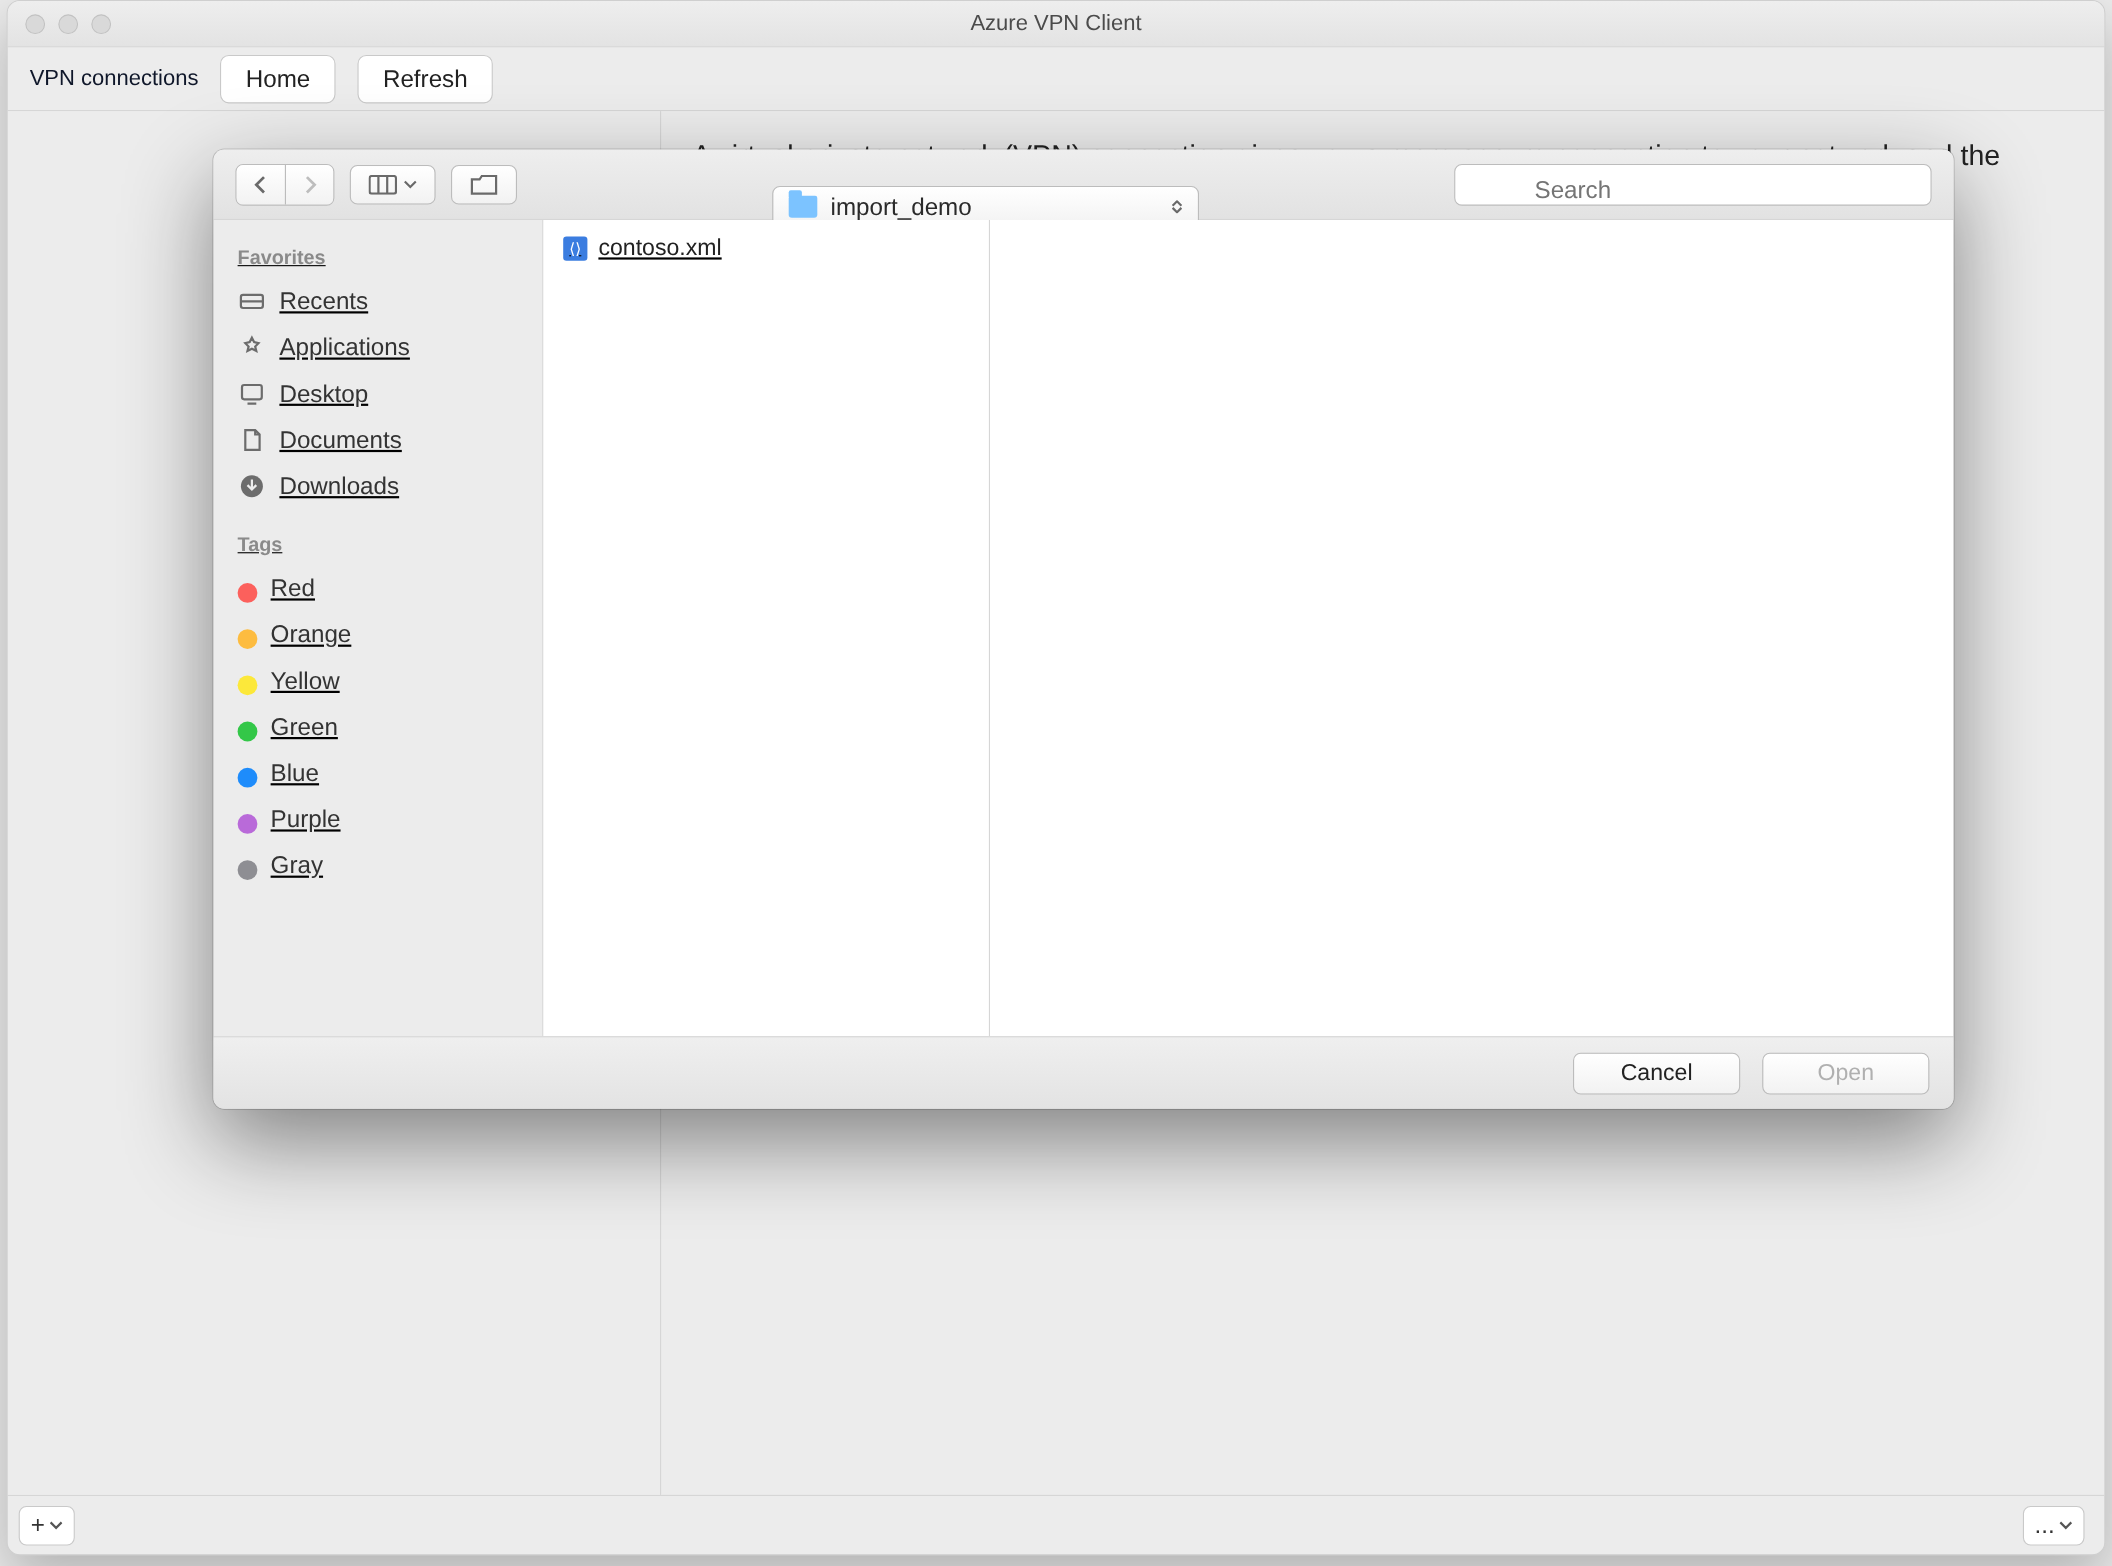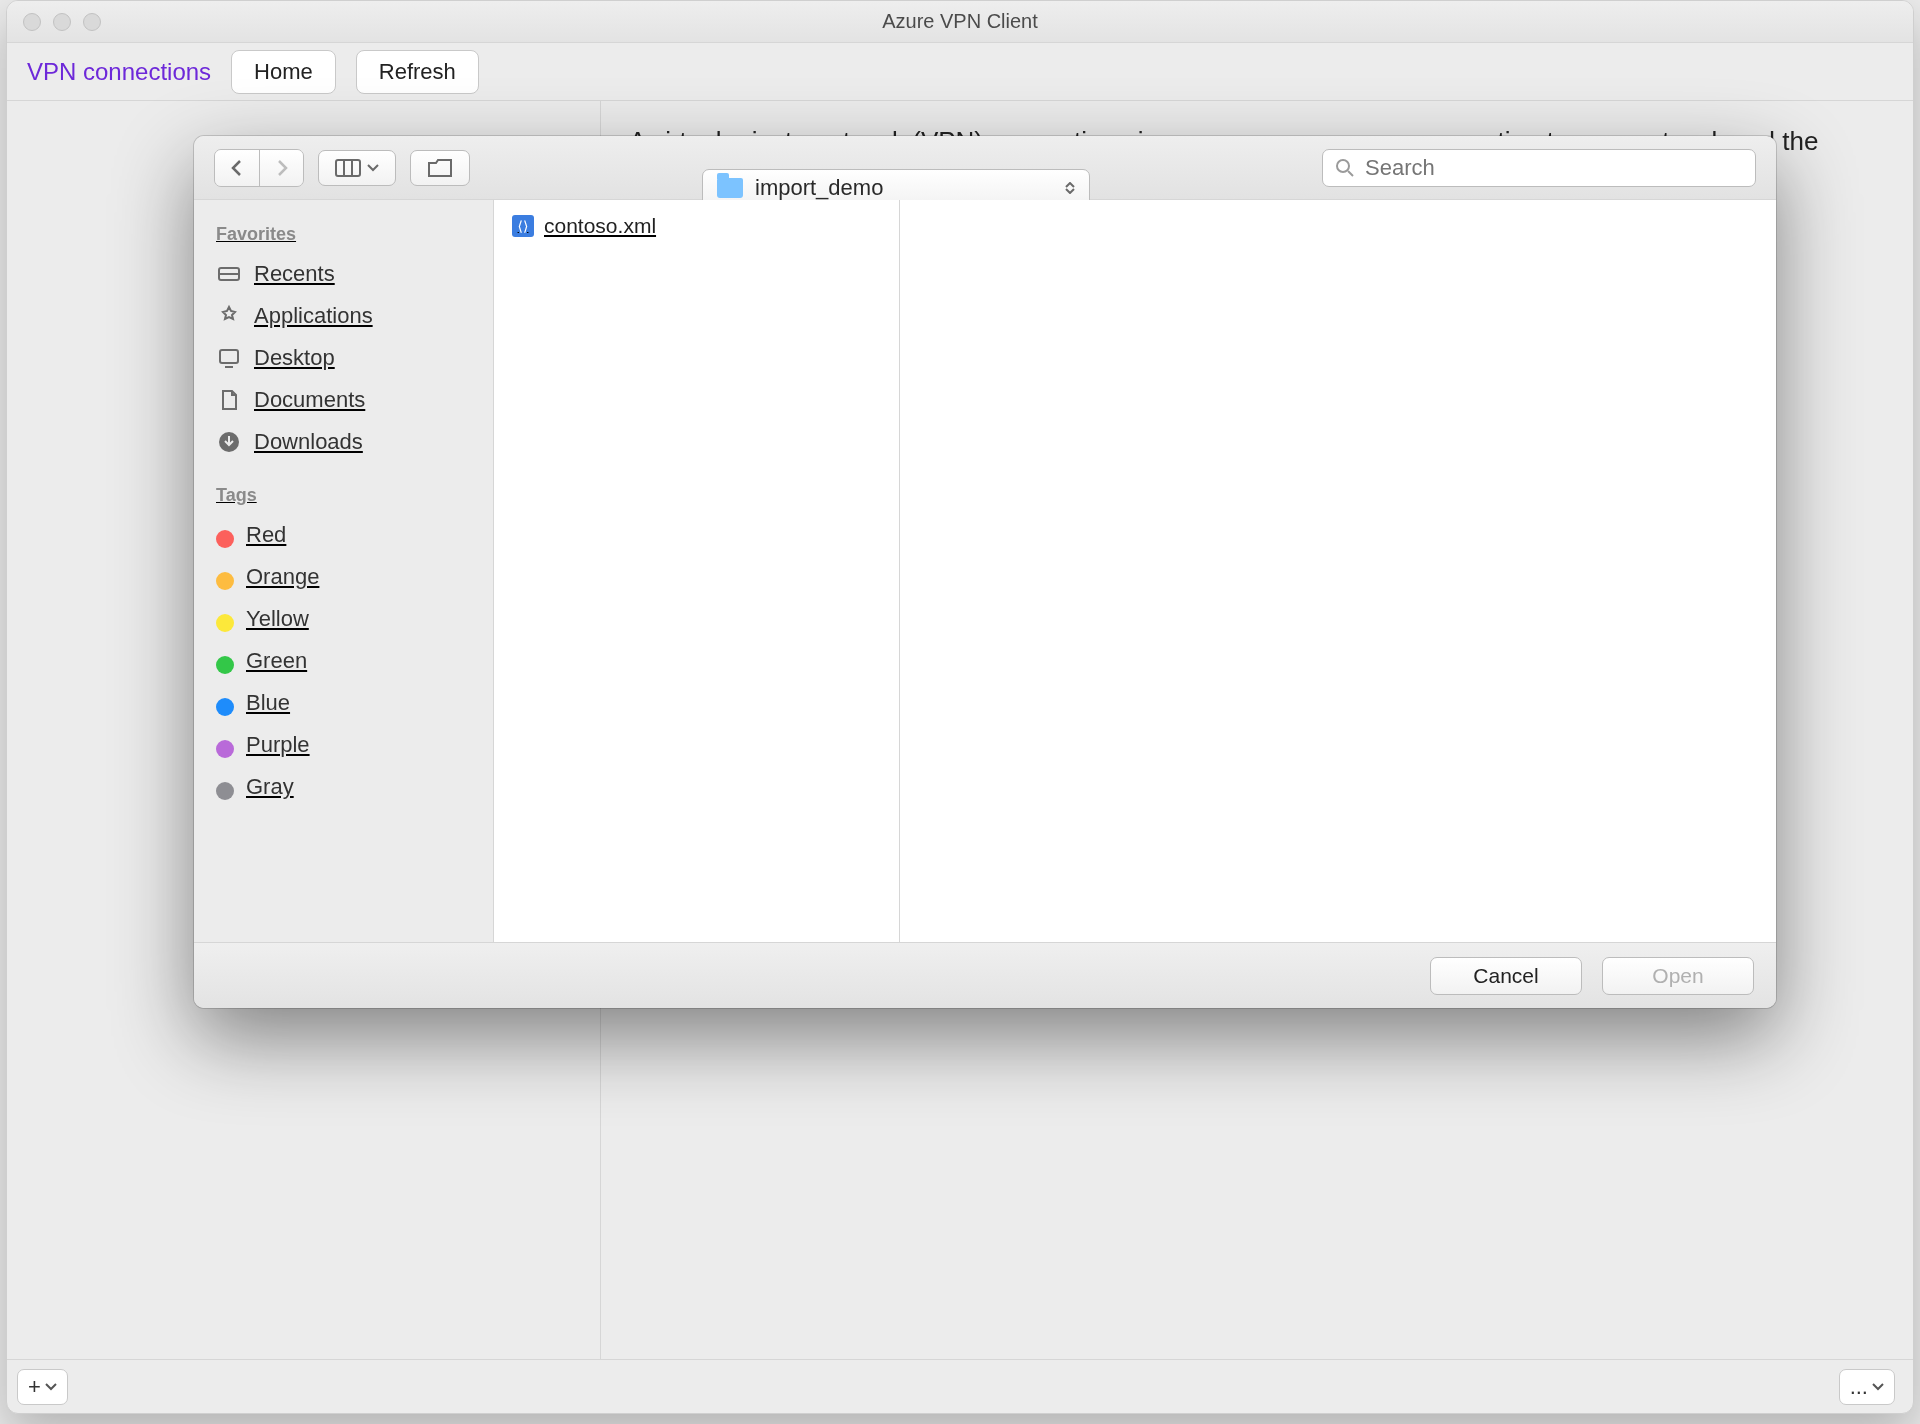"VPN connections" .toolbar-label { color: #6d28d9 -> #0f172a; font-size: 24px -> 20px }
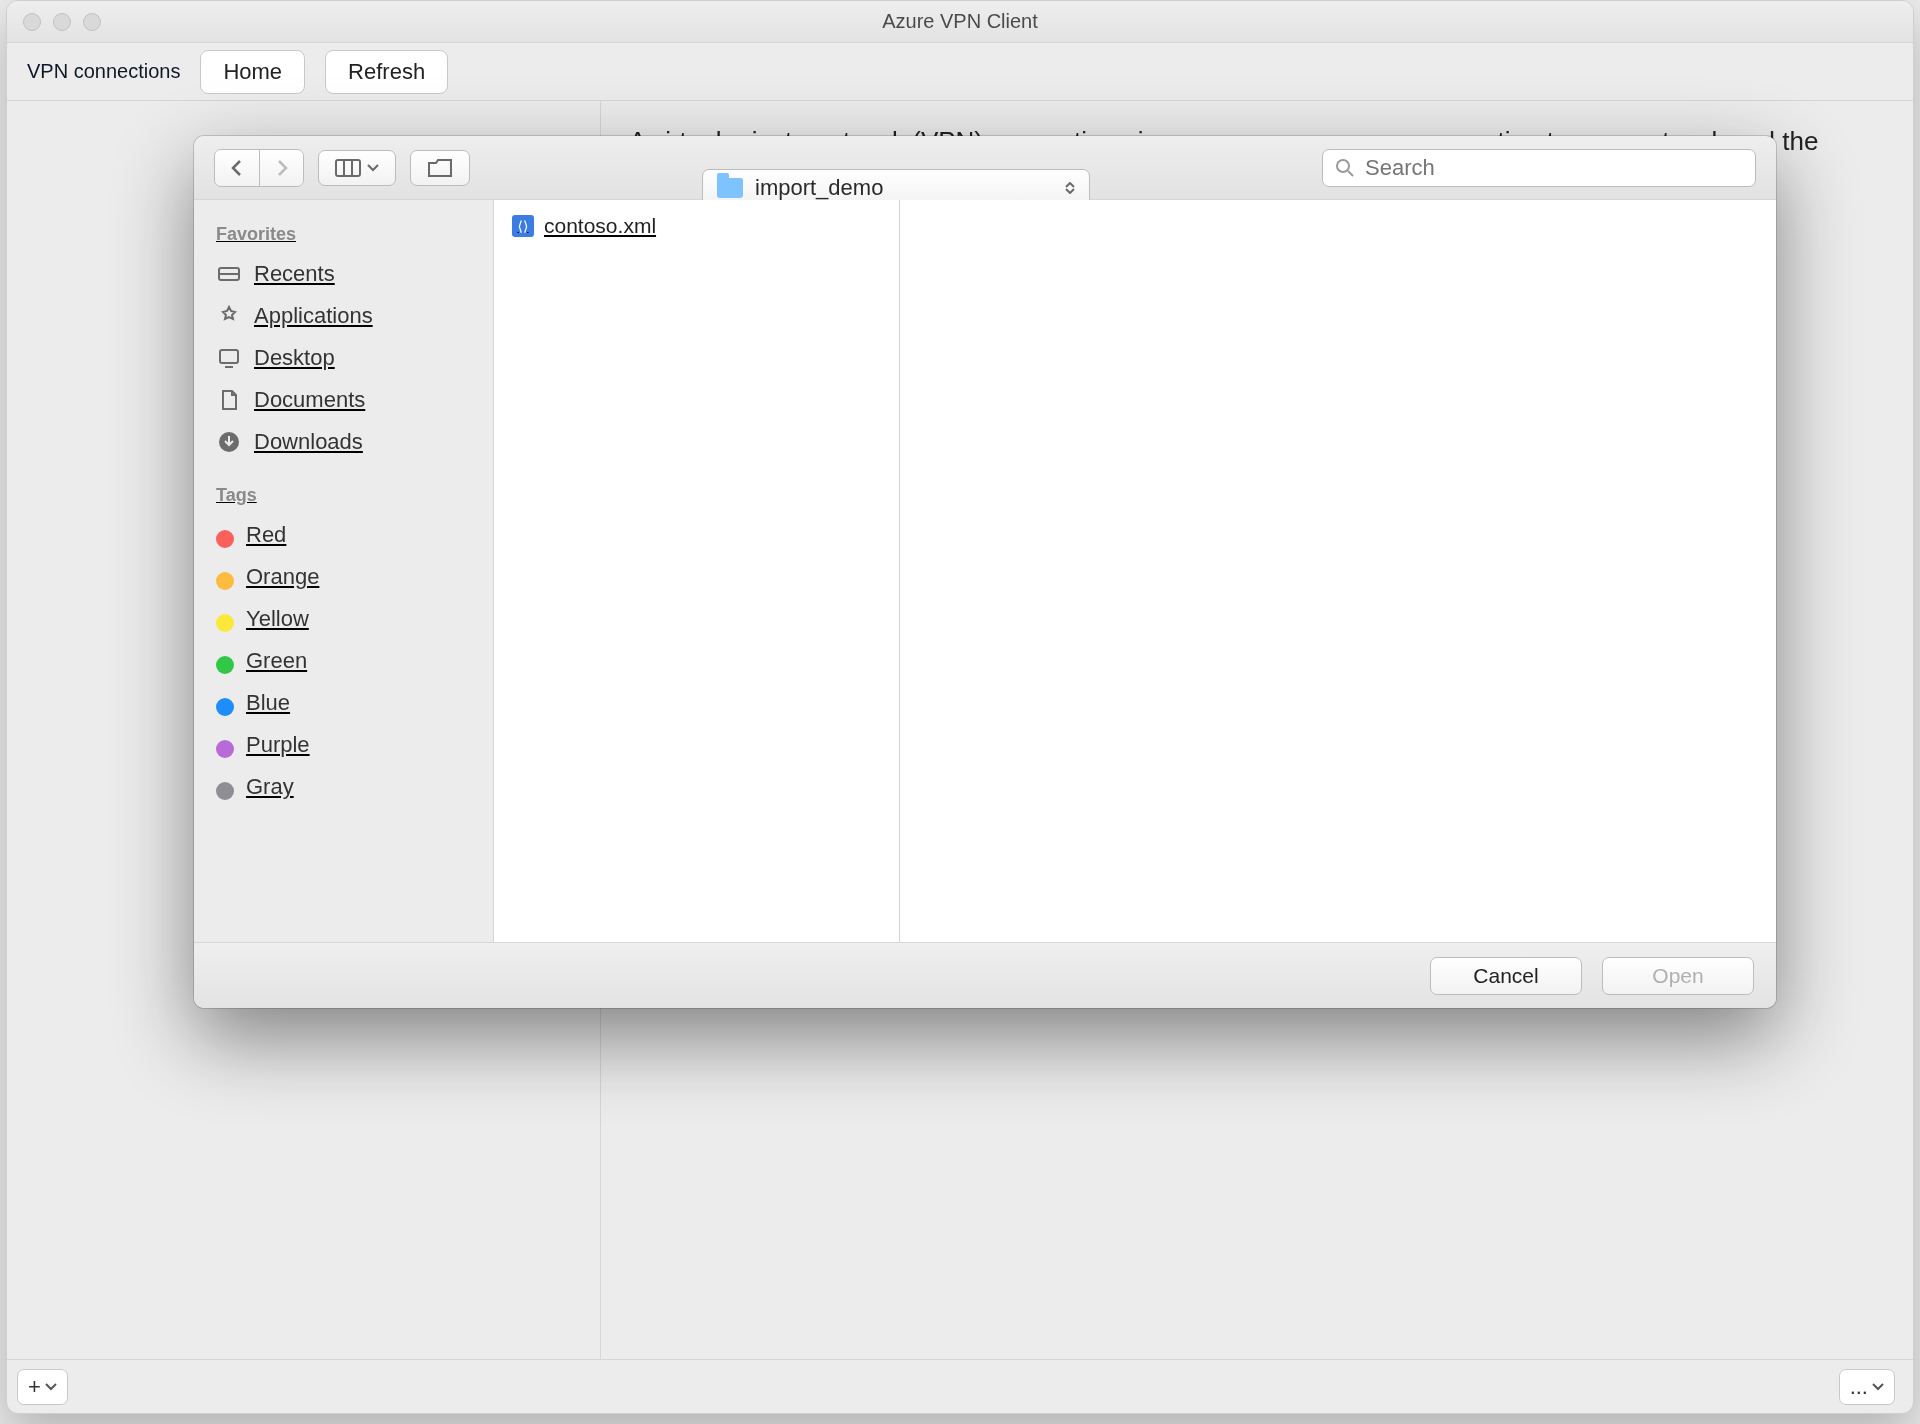"Search" .search { flex-direction: none -> column }
